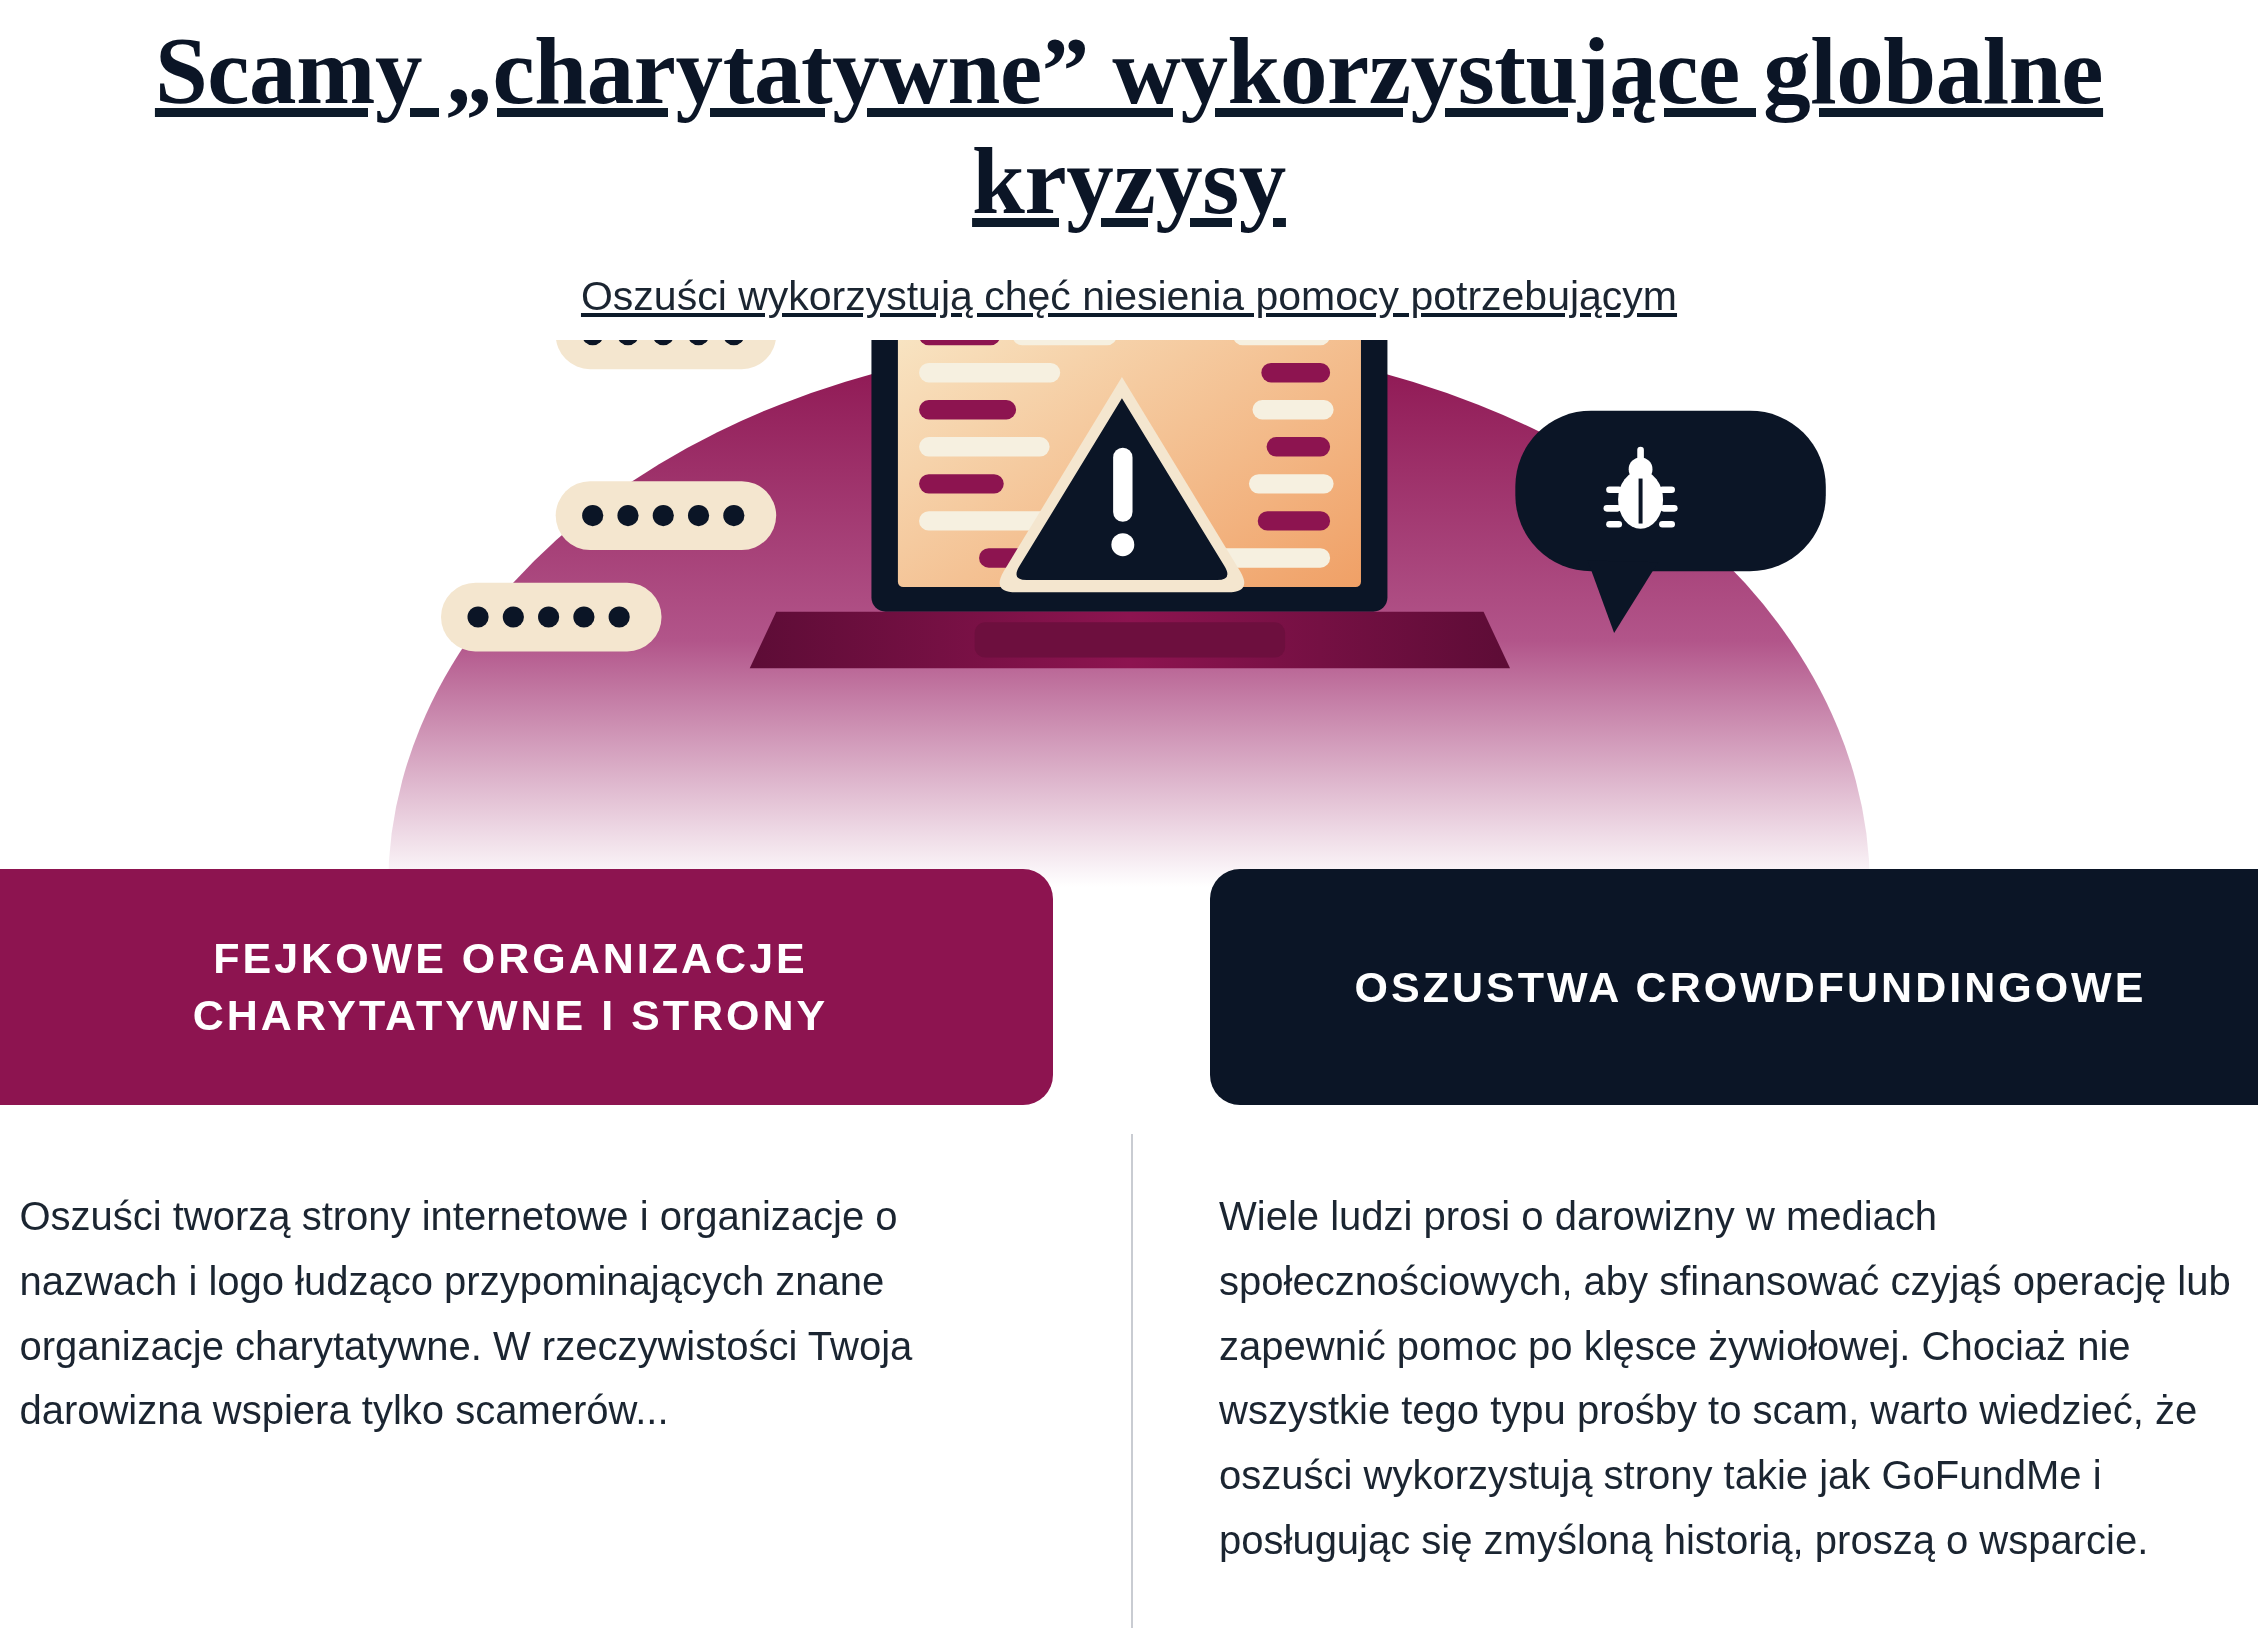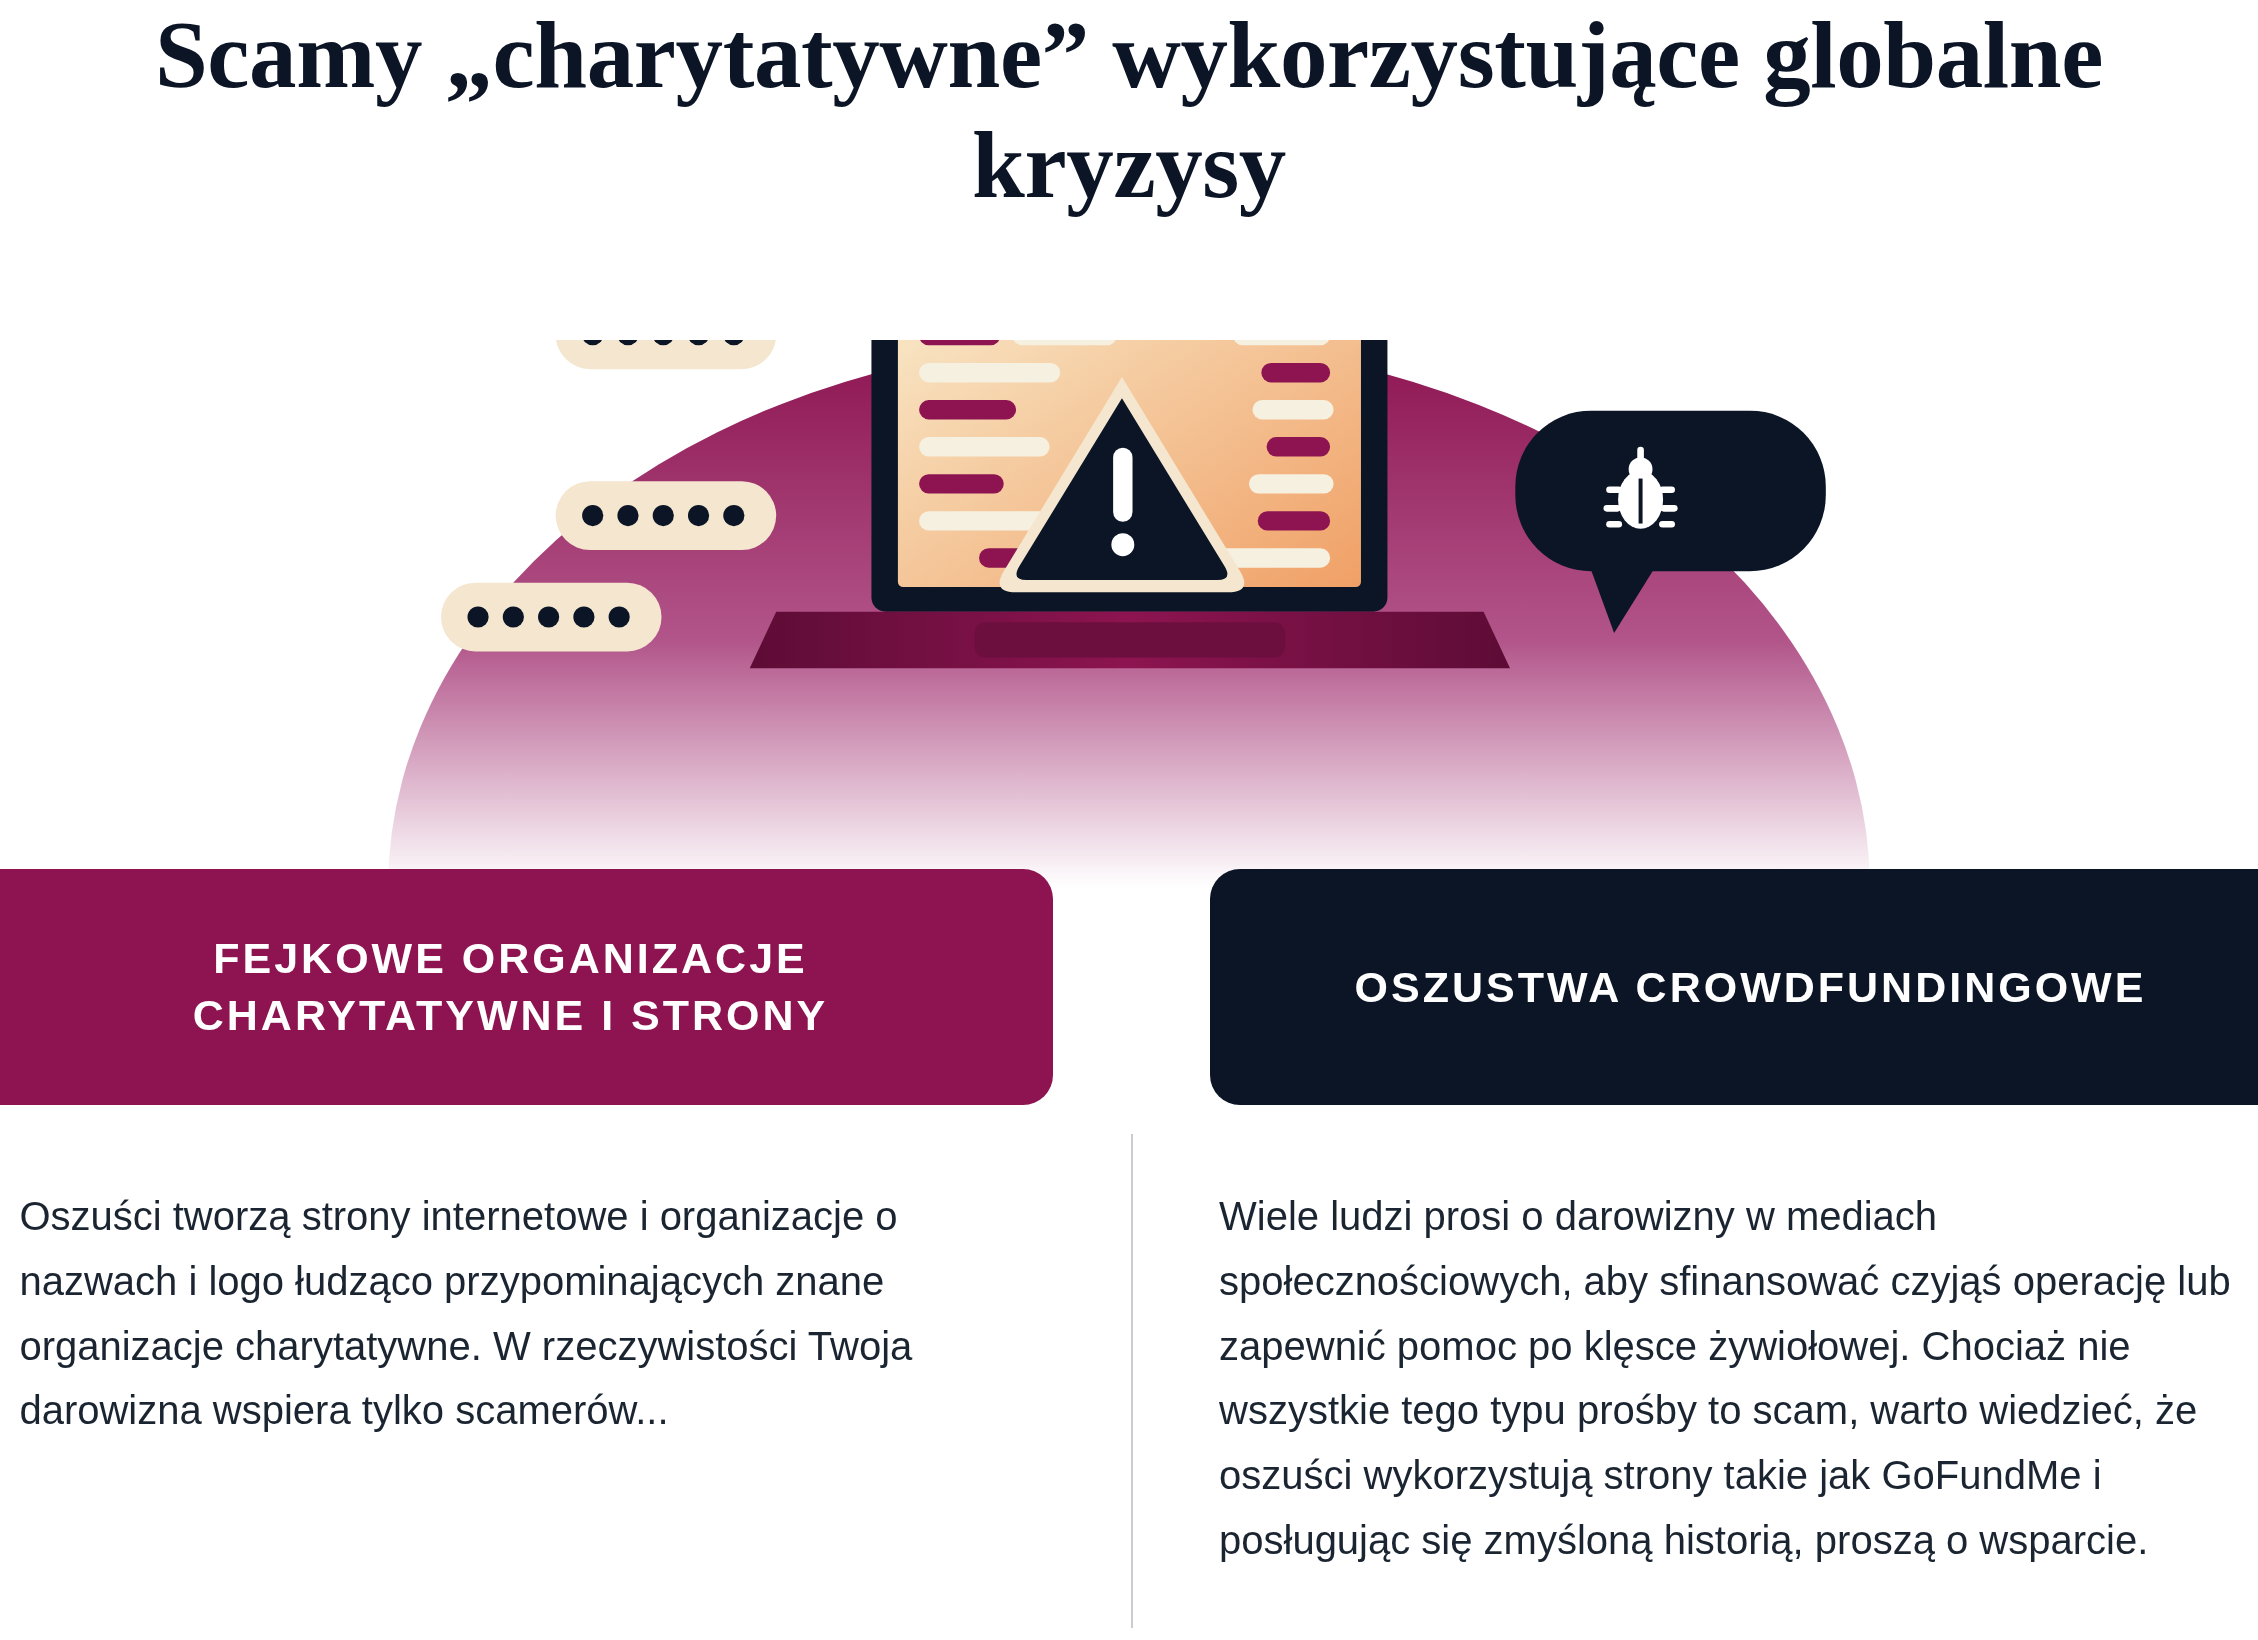"Scamy „charytatywne” wykorzystujące" .header { padding-top: none -> 16px; text-decoration: none -> underline }
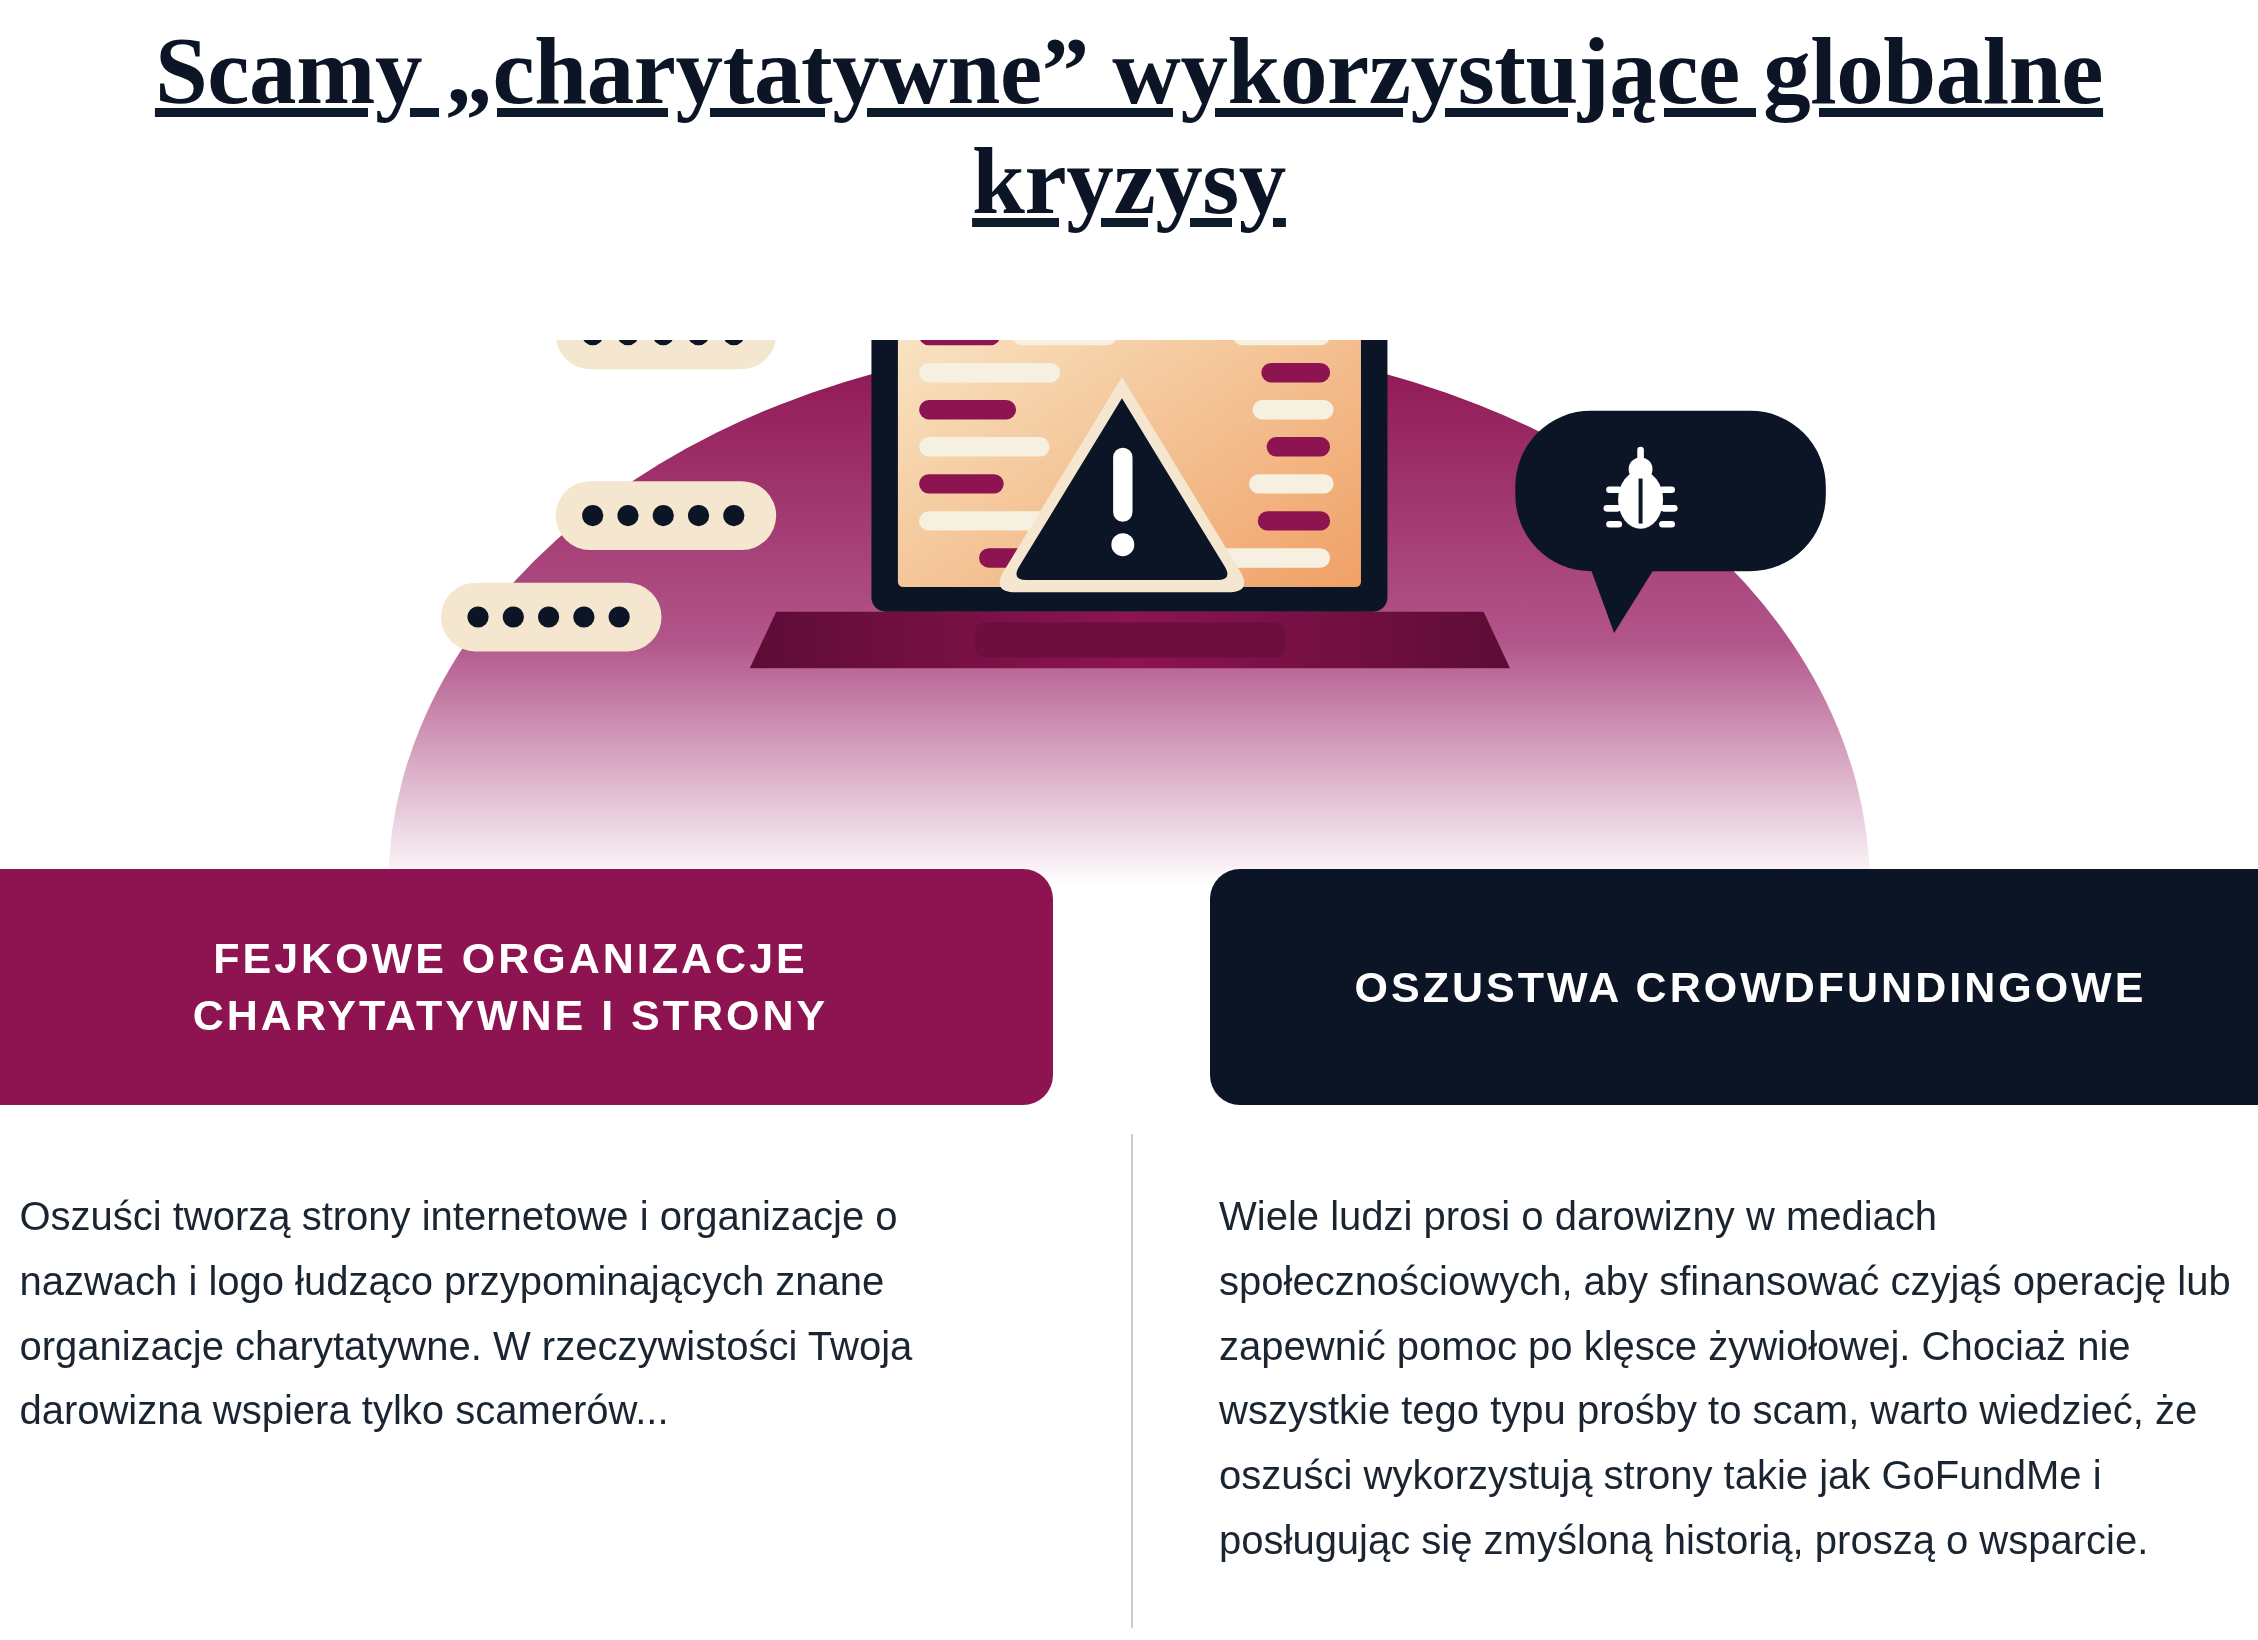"Oszuści wykorzystują chęć niesienia" div.subtitle { html: none -> <div>Oszuści wykorzystują chęć niesienia pomocy potrzebującym</div> }
